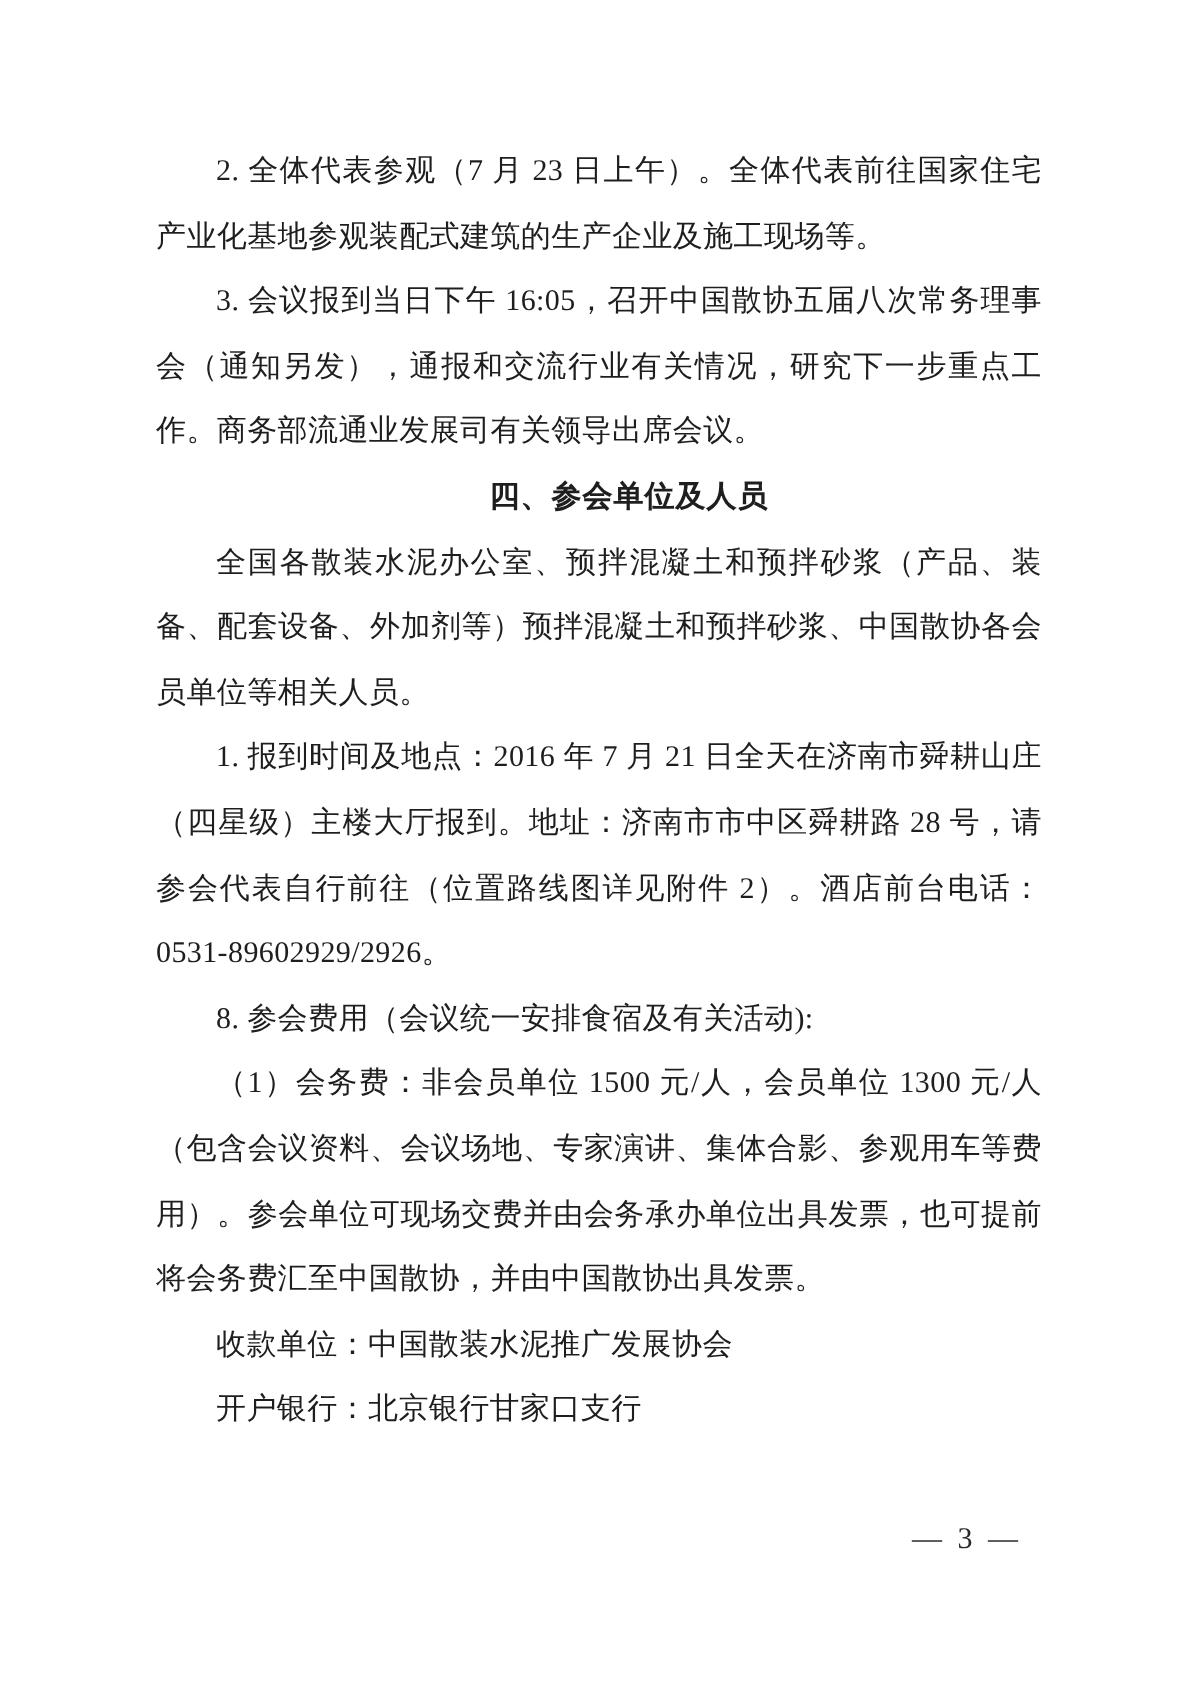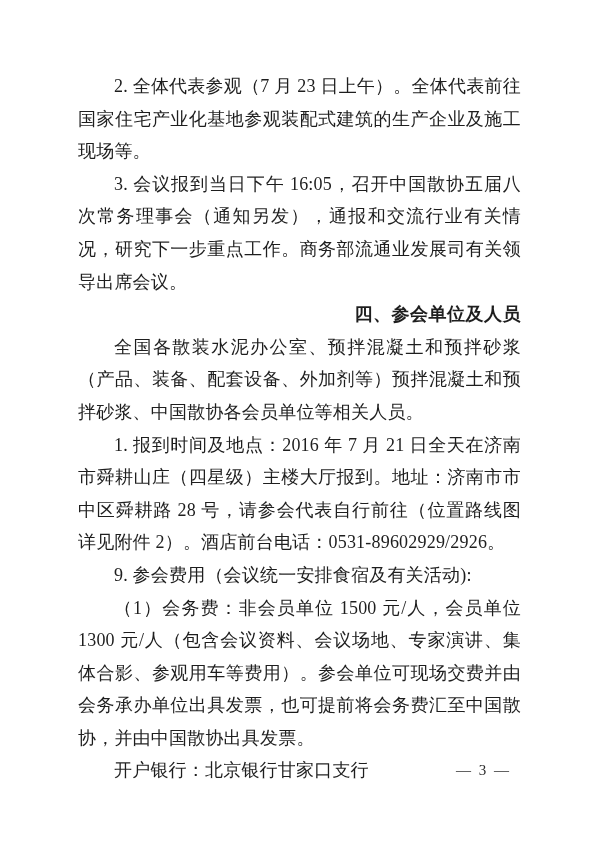"2. 全体代表参观（7 月 23" .content p { font-size: 18px -> 15px }
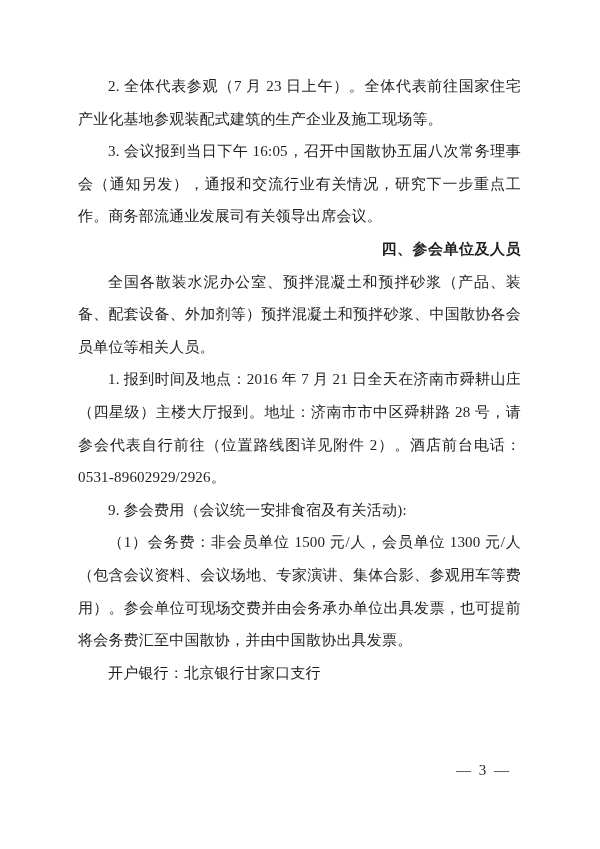"四、参会单位及人员" .content p.heading { text-align: right -> center }
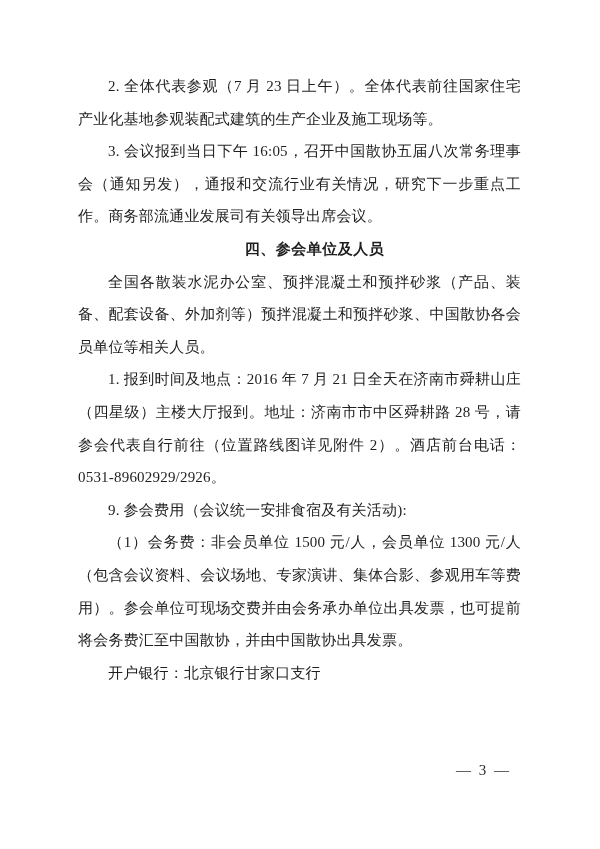"9. 参会费用（会议统一安排食宿及有关活动):" p.body { text: 9 -> 8 }
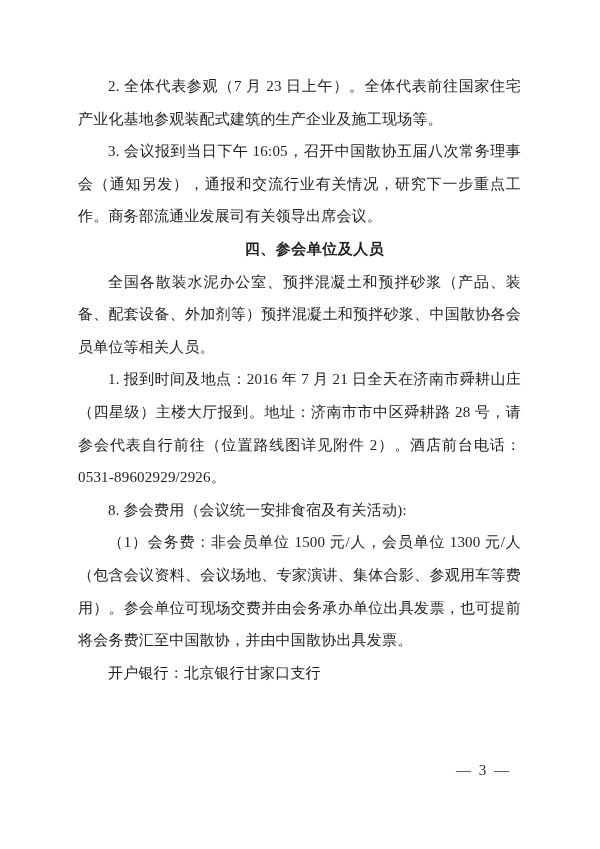"收款单位：中国散装水泥推广发展协会" p.body { html: none -> <p>收款单位：中国散装水泥推广发展协会</p> }
